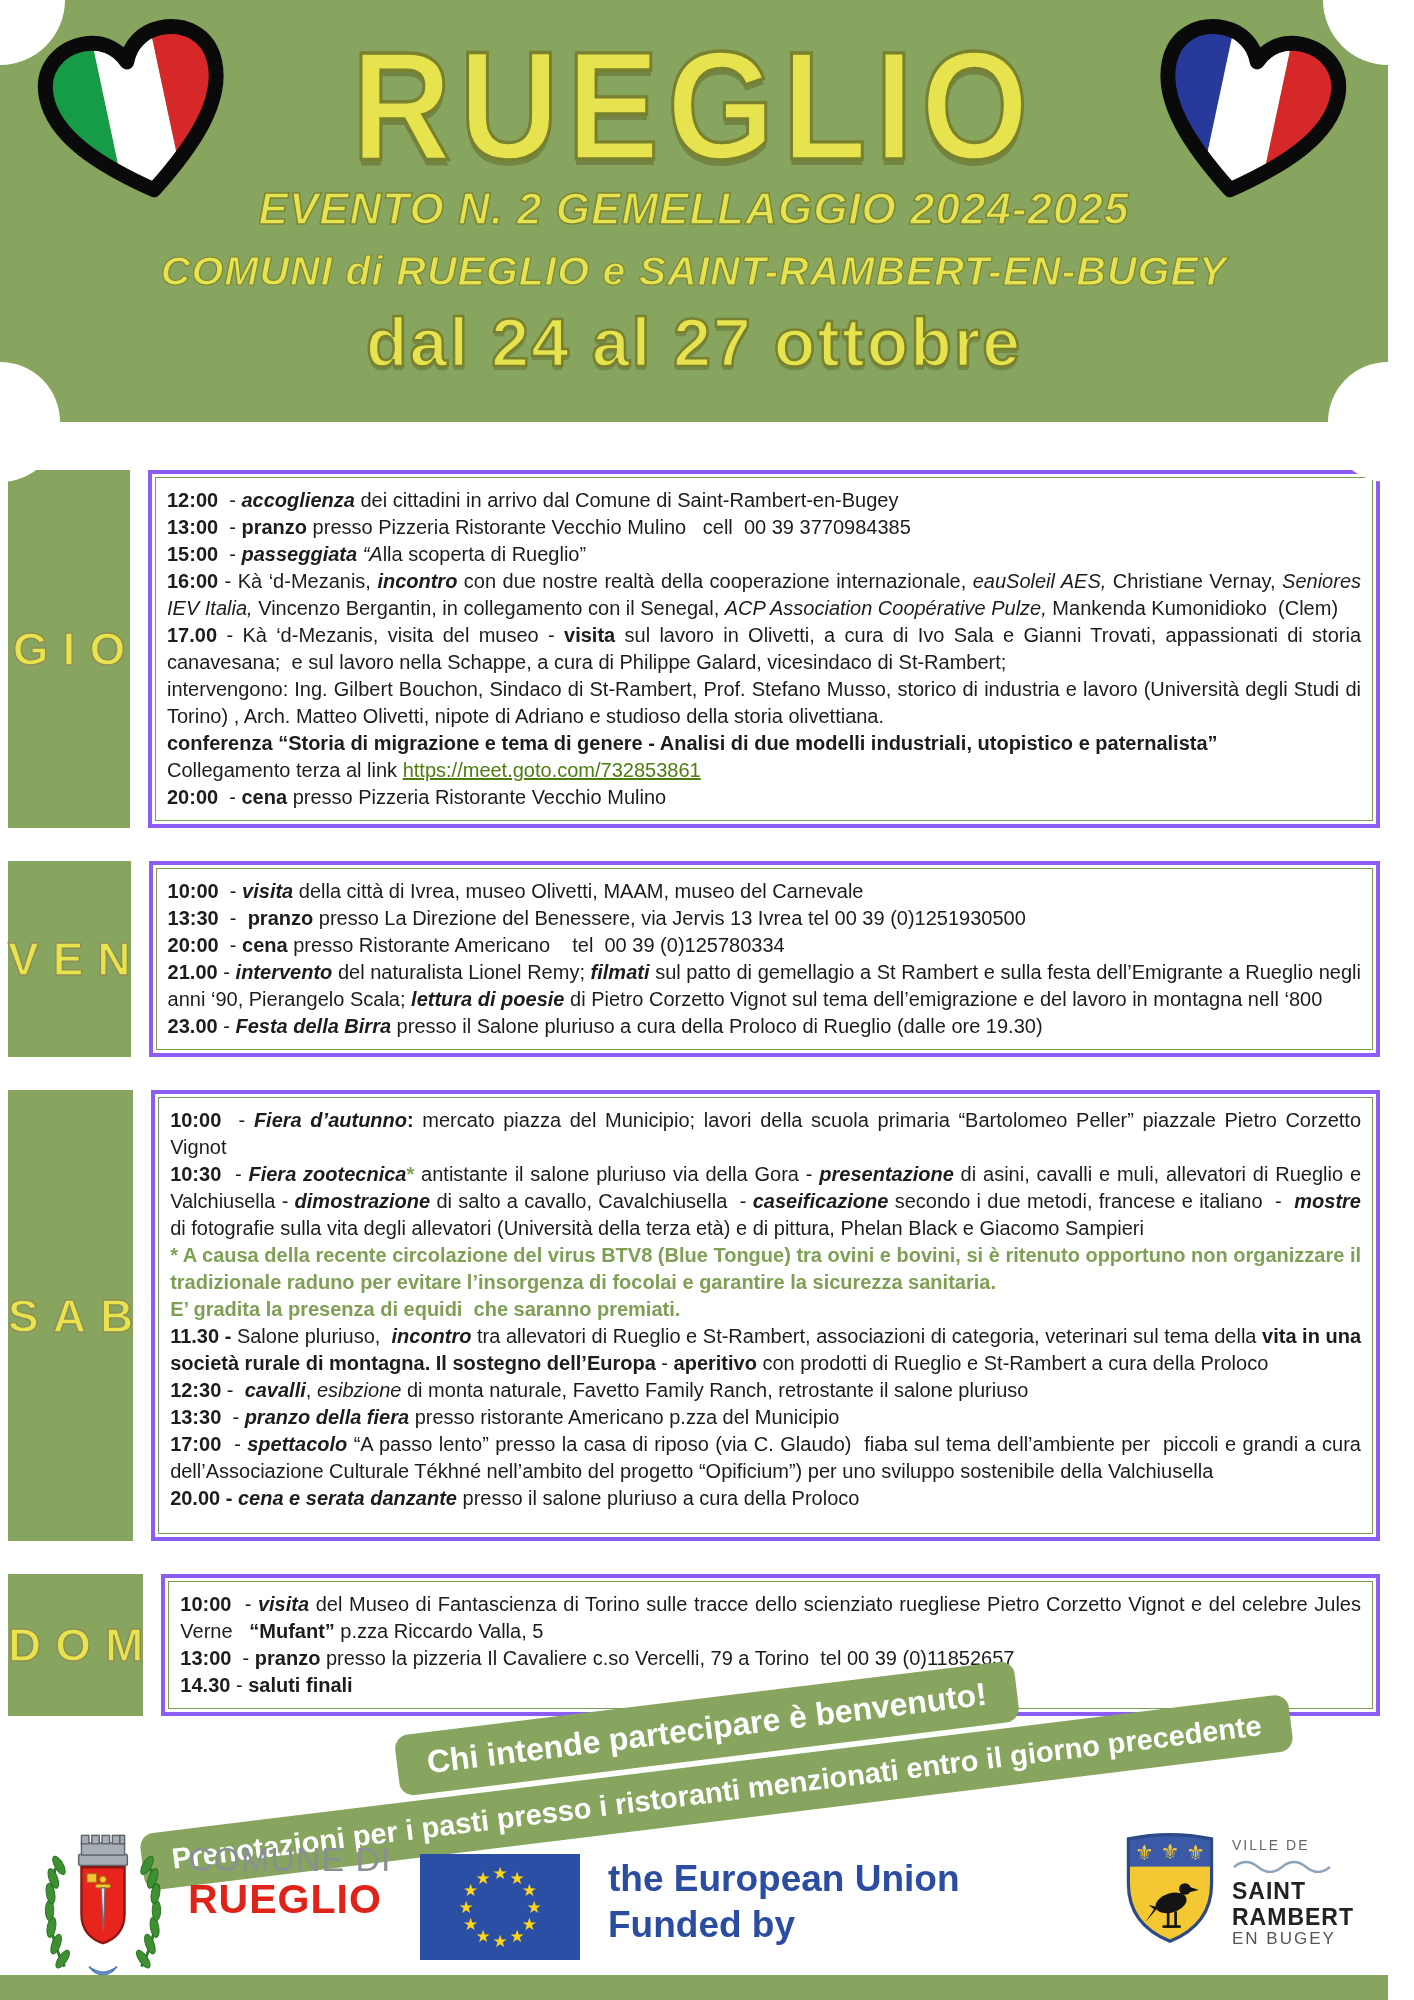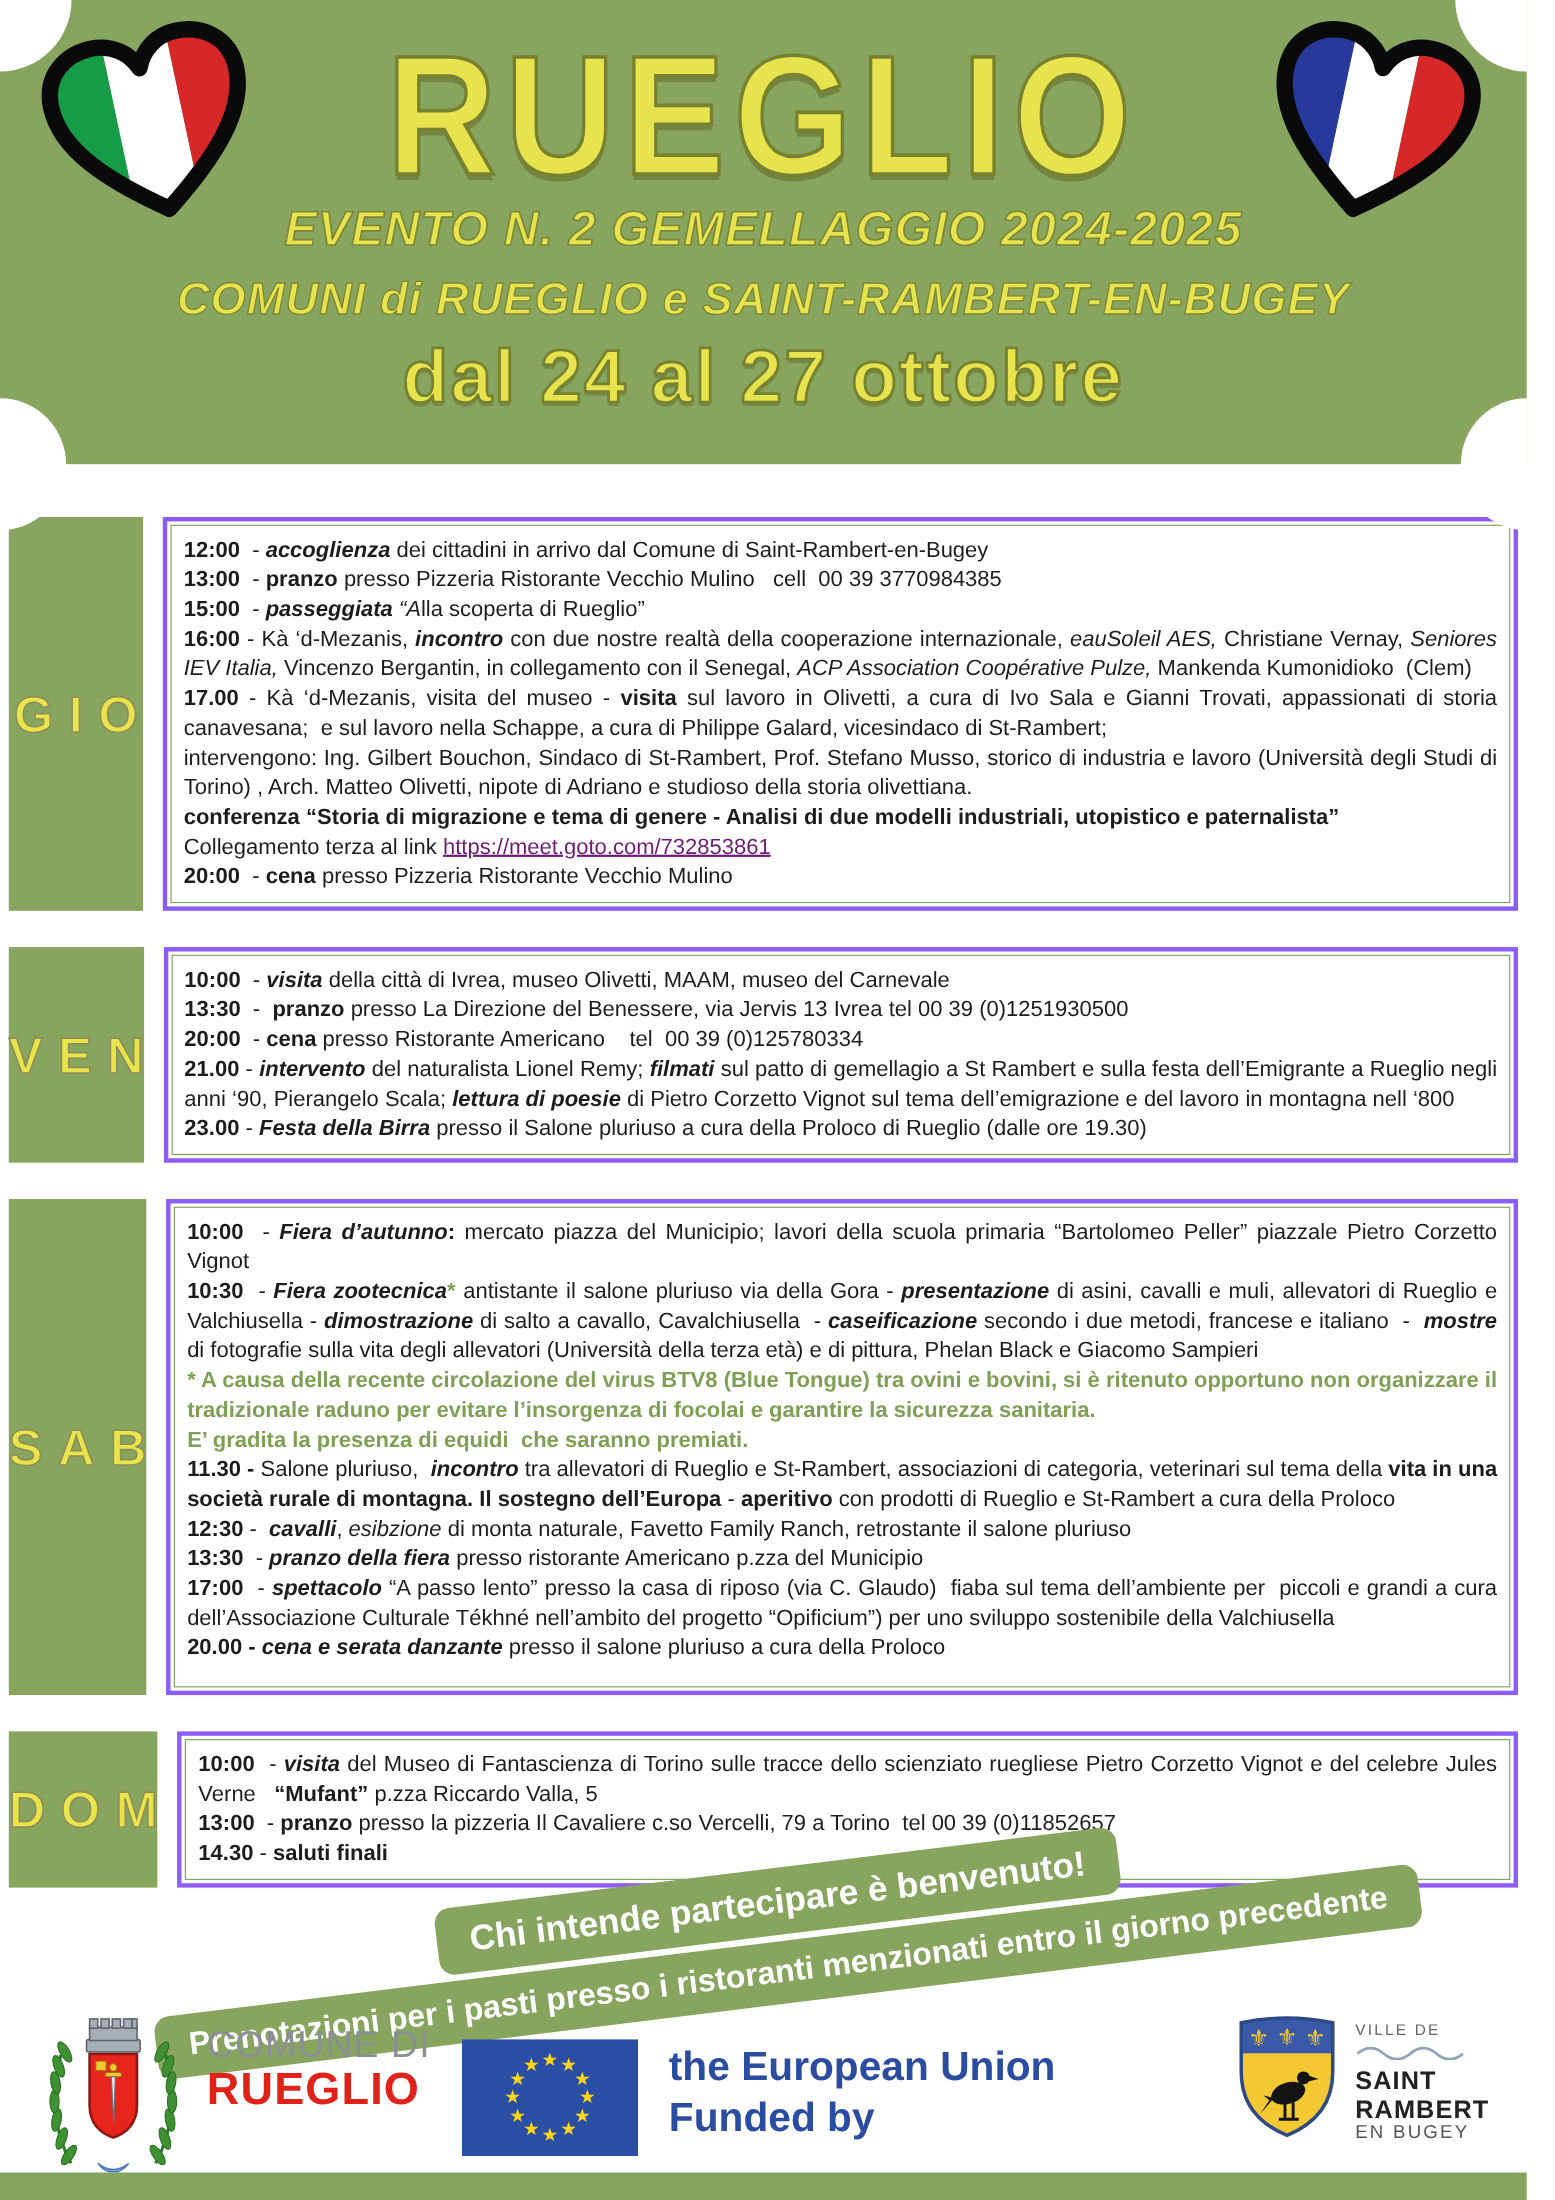"https://meet.goto.com/732853861" a.seg-u { color: #701a75 -> #4d7c0f }
